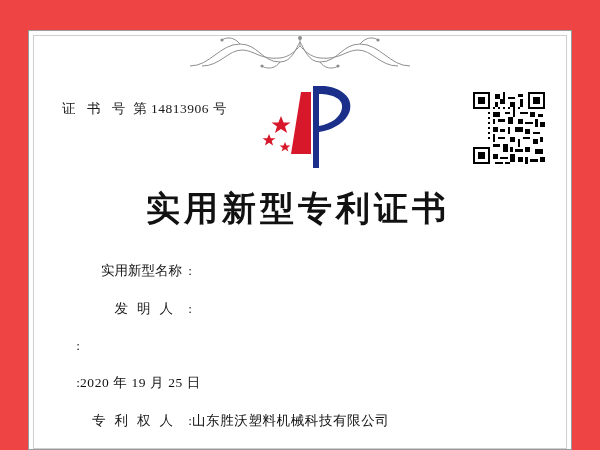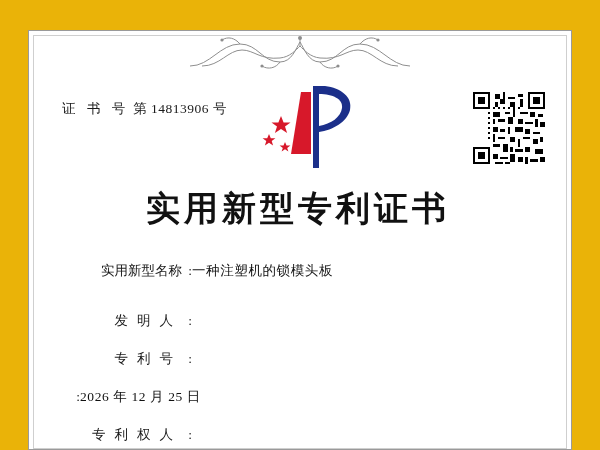"证 书 号 第 14813906" .page { background: #eab308 -> #ef4444 }
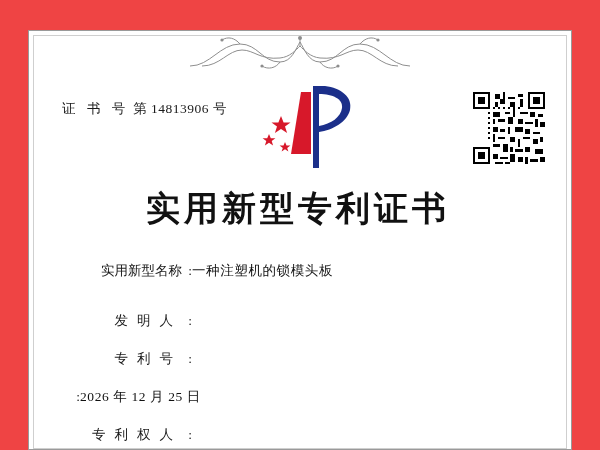"一种注塑机的锁模头板" span.field-value { html: <span>一种注塑机的锁模头板</span> -> none }
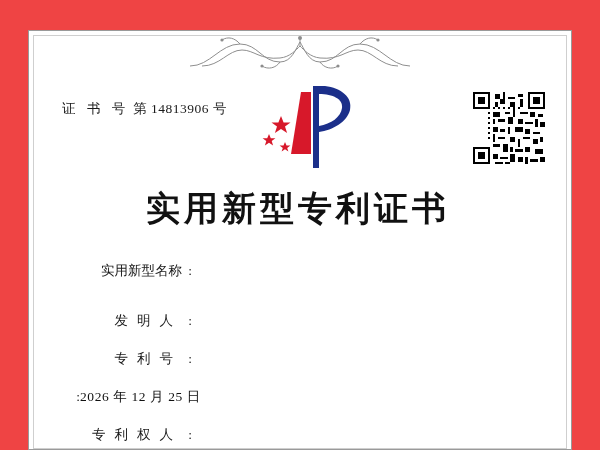"发明人" .field-label.sp2 { margin-top: 12px -> none }
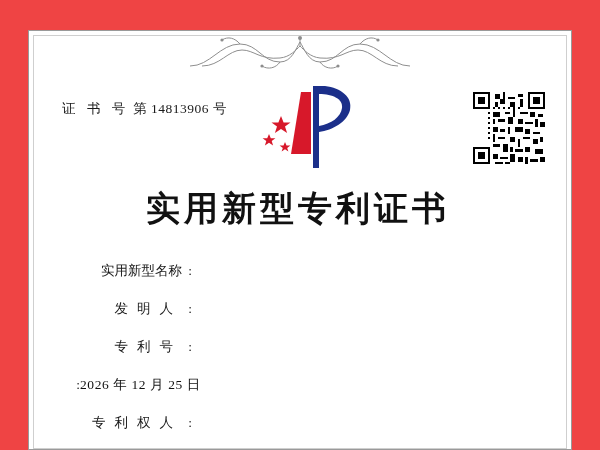"专利号" span.field-label { html: <span>专利号</span> -> none }
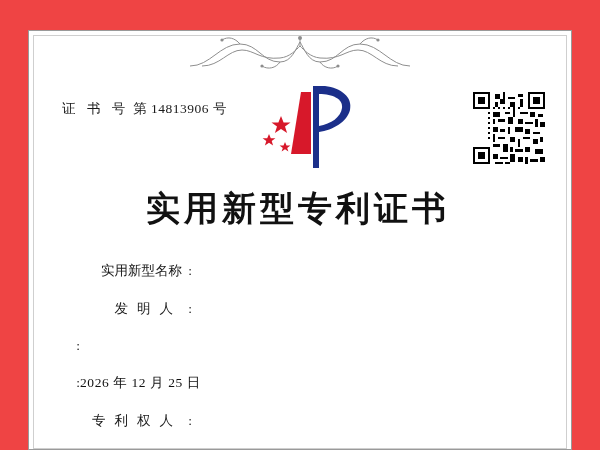"2026 年 12 月 25" span.field-value { text: 2026 年 12 -> 2020 年 19 }
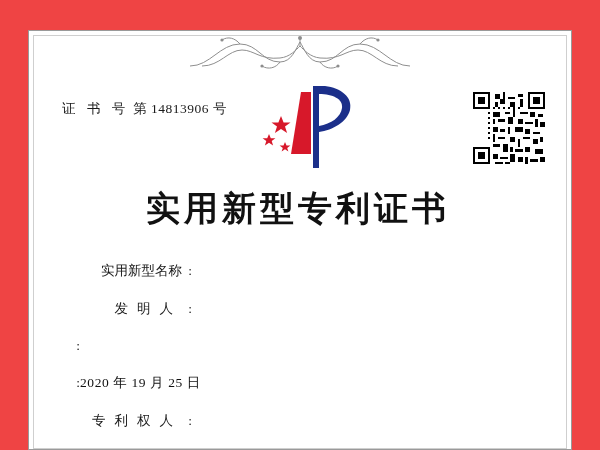"山东胜沃塑料机械科技有限公司" span.field-value { html: none -> <span>山东胜沃塑料机械科技有限公司</span> }
